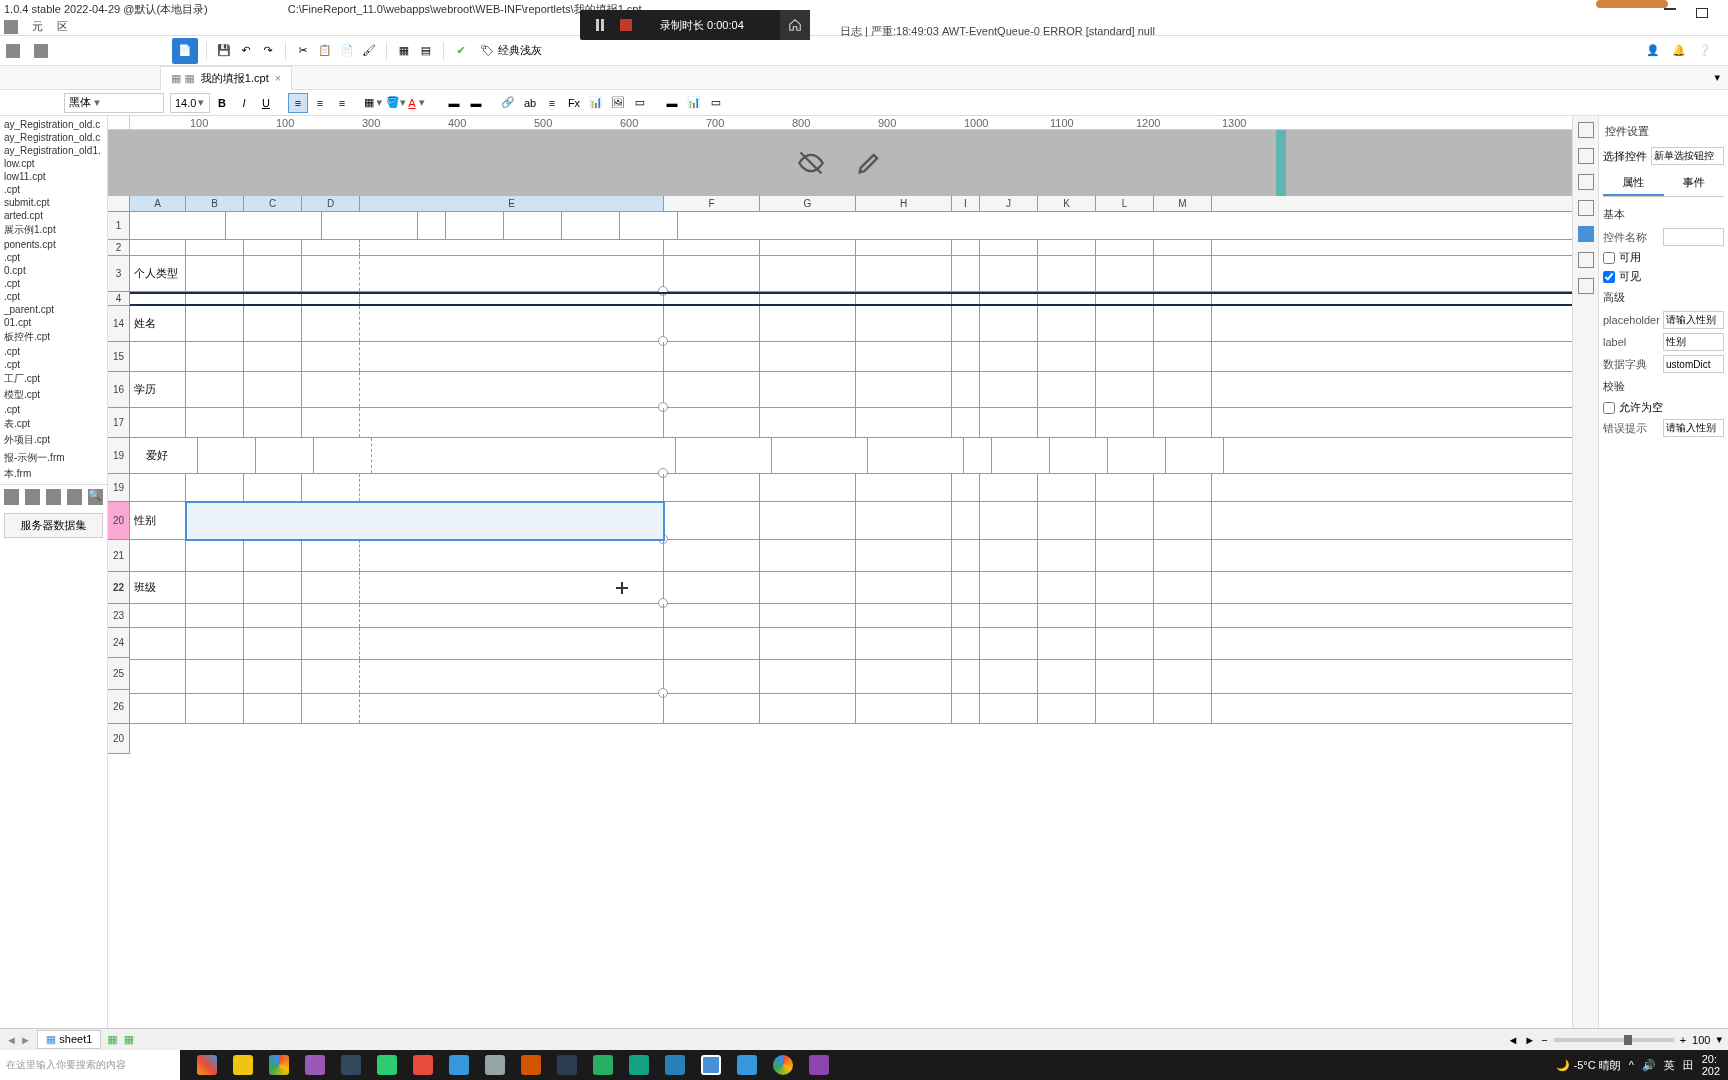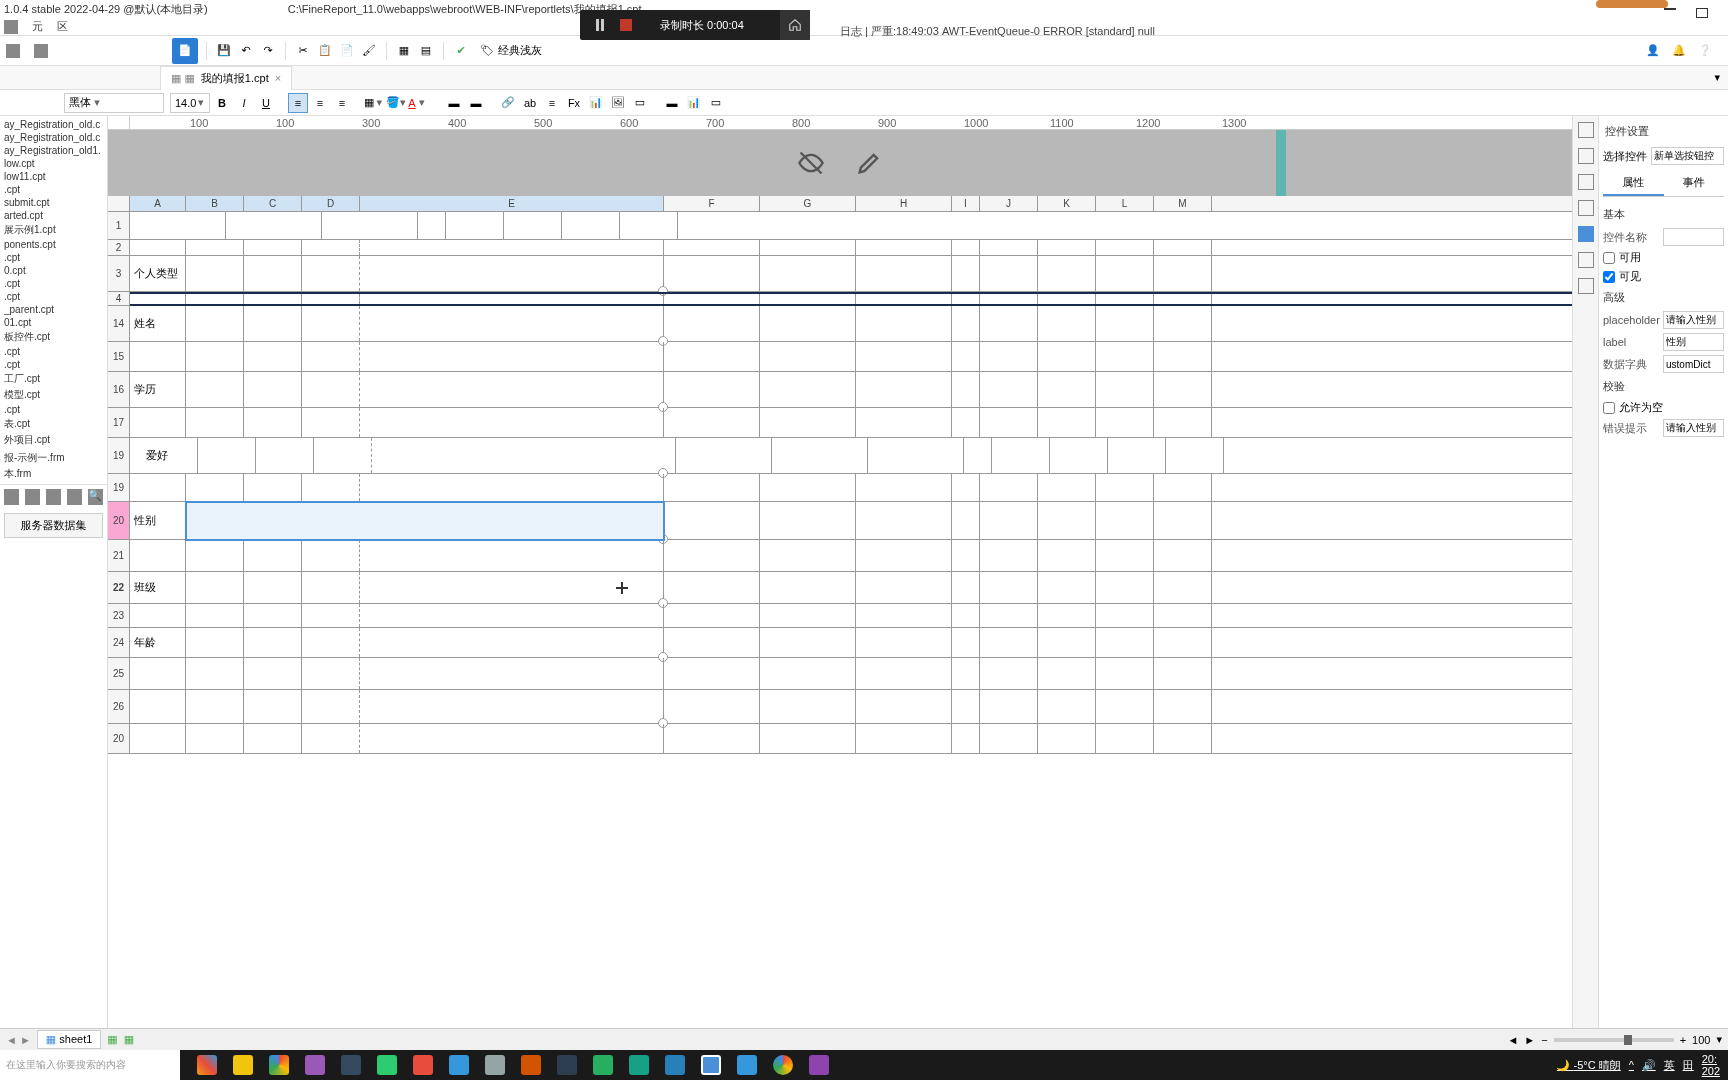"年龄" div.row { html: <div> <div>年龄</div> <div></div> <div></div> <div></div> <div></div> <div></div> <div></div> <div></div> <div></div> <div></div> <div></div> <div></div> <div></div> <div></div> </div> -> none }
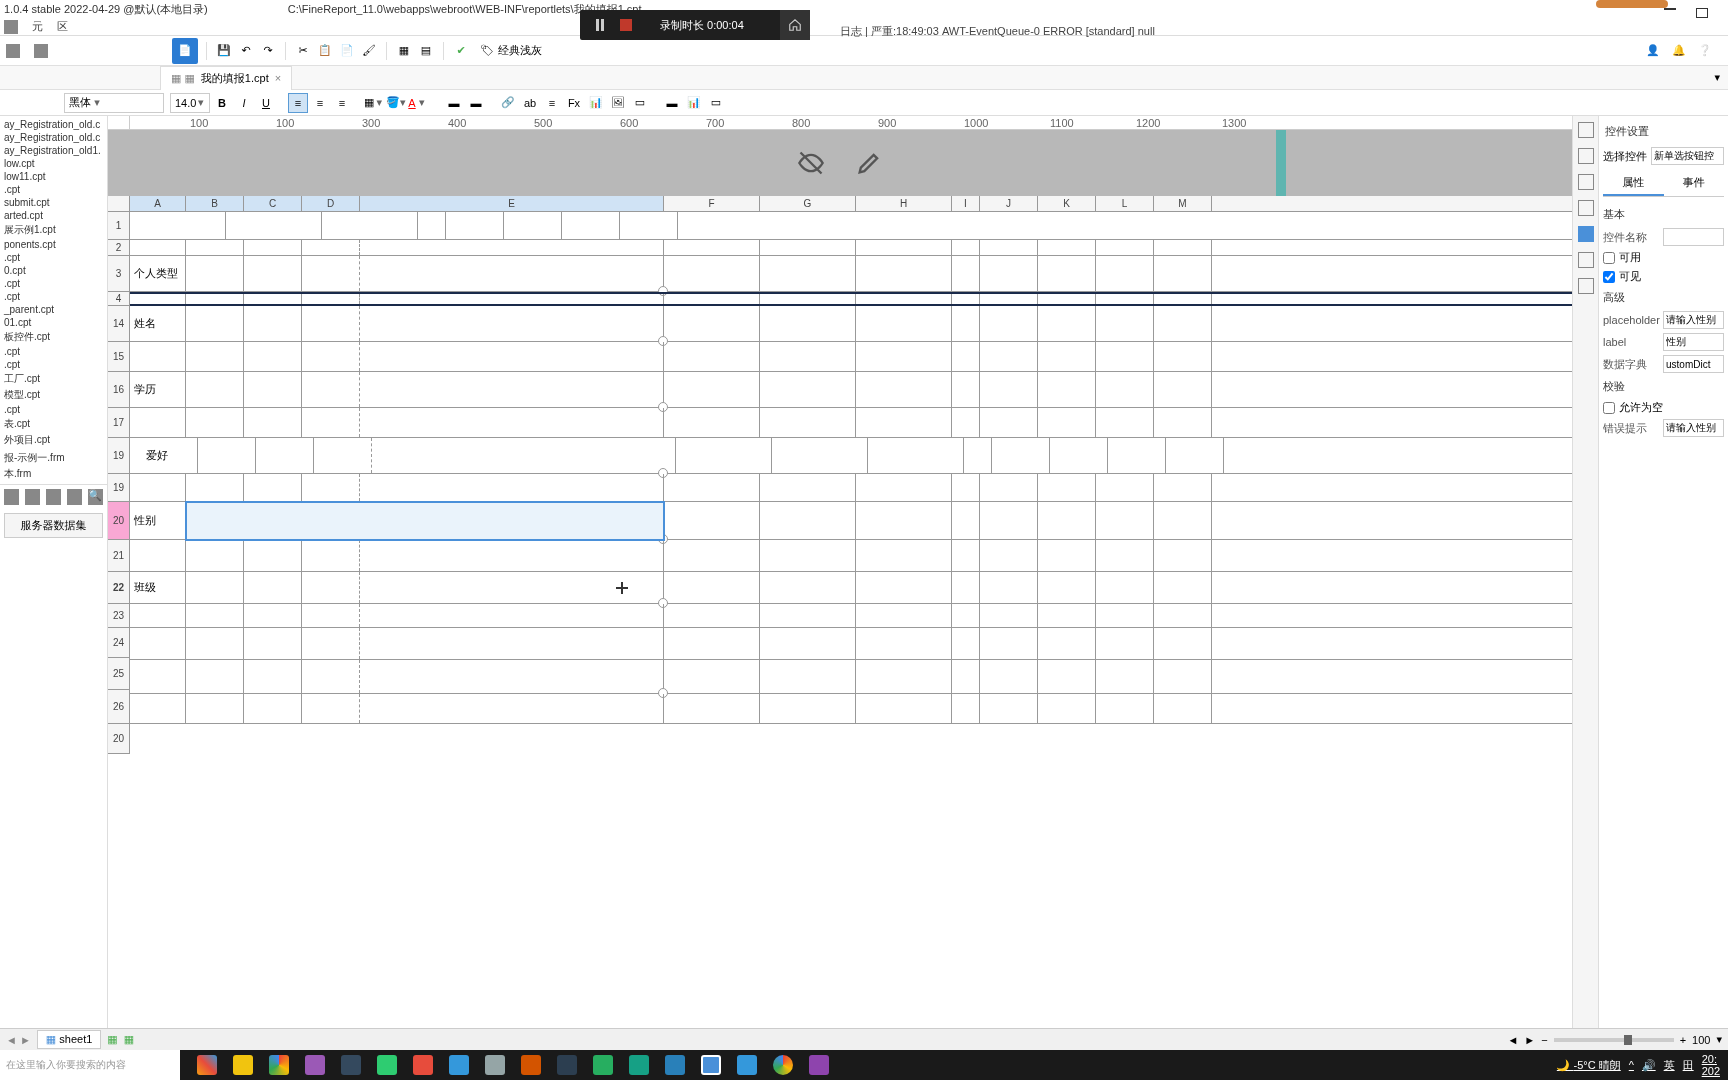"🌙 -5°C 晴朗" .taskbar .tray { text-decoration: underline -> none }
